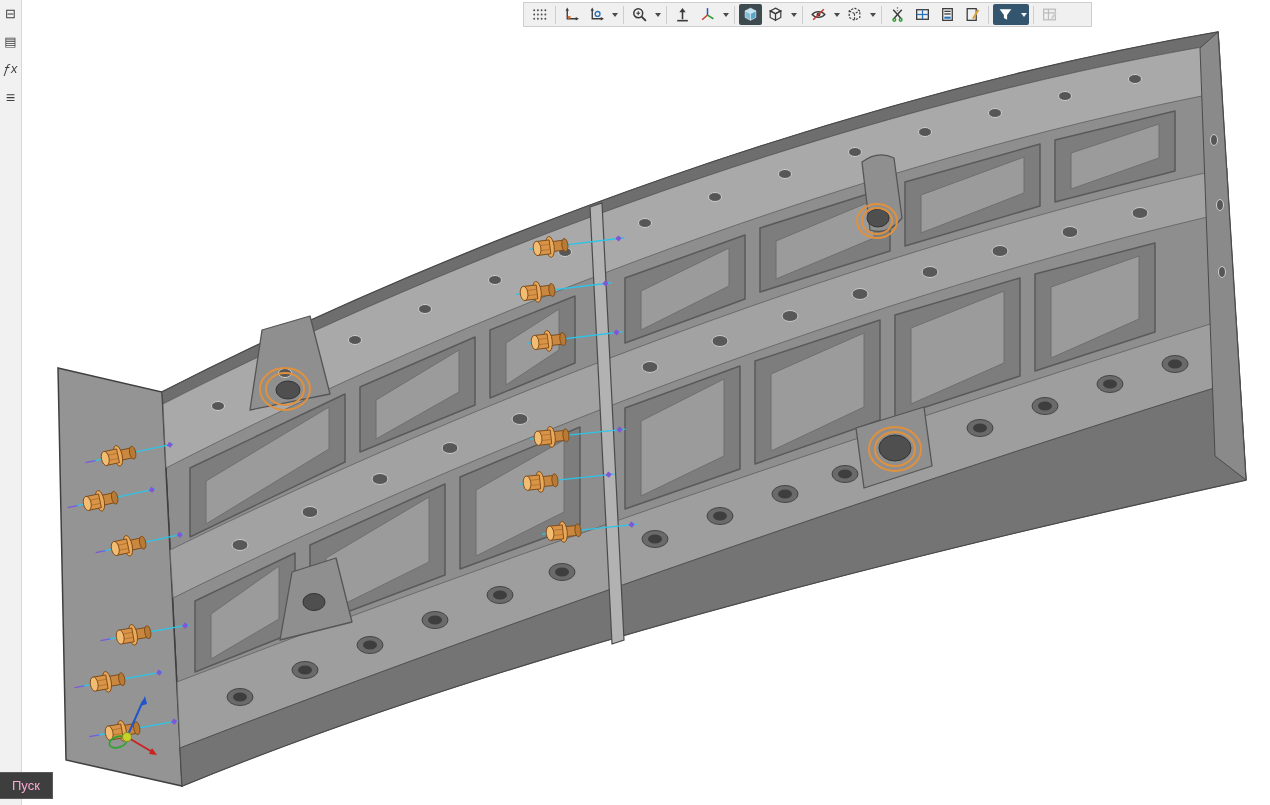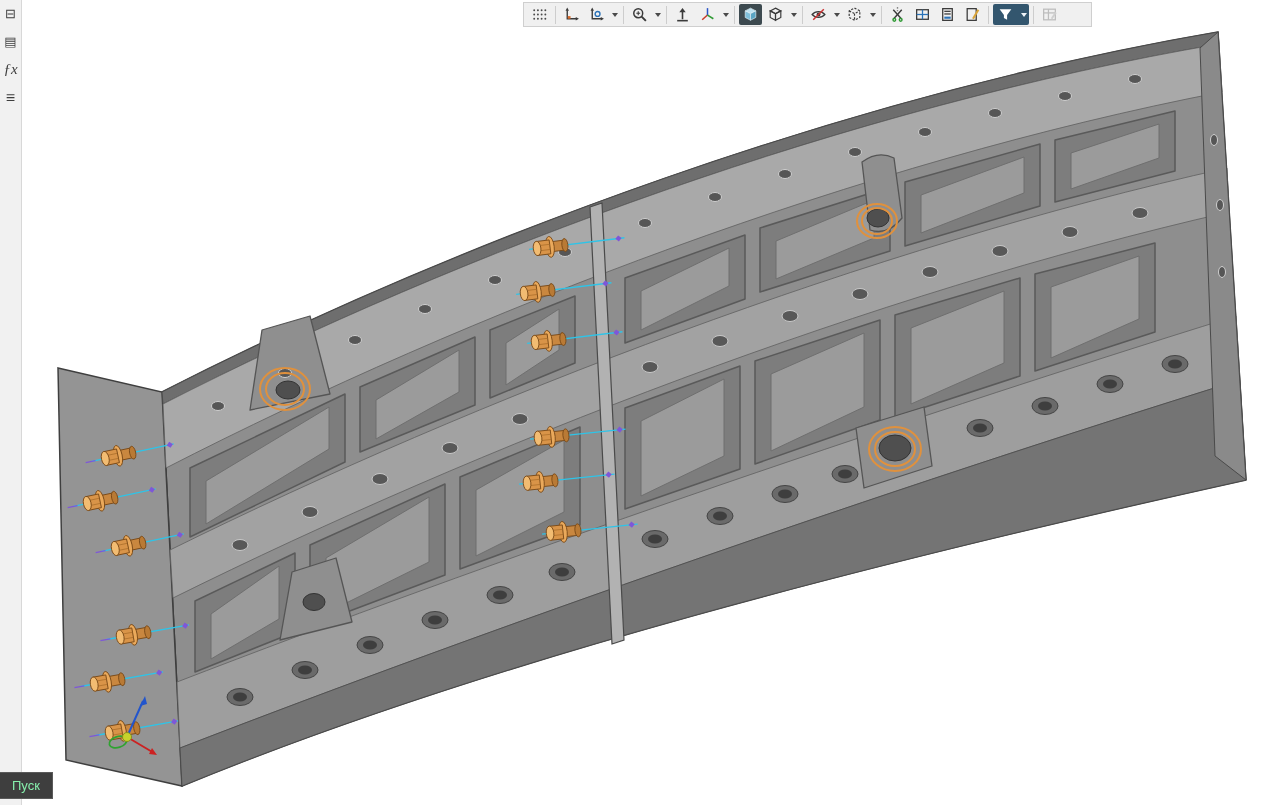"ƒx" .rail-btn.fx { font-family: Liberation Serif, serif -> Liberation Mono, monospace; font-size: 15px -> 12px }
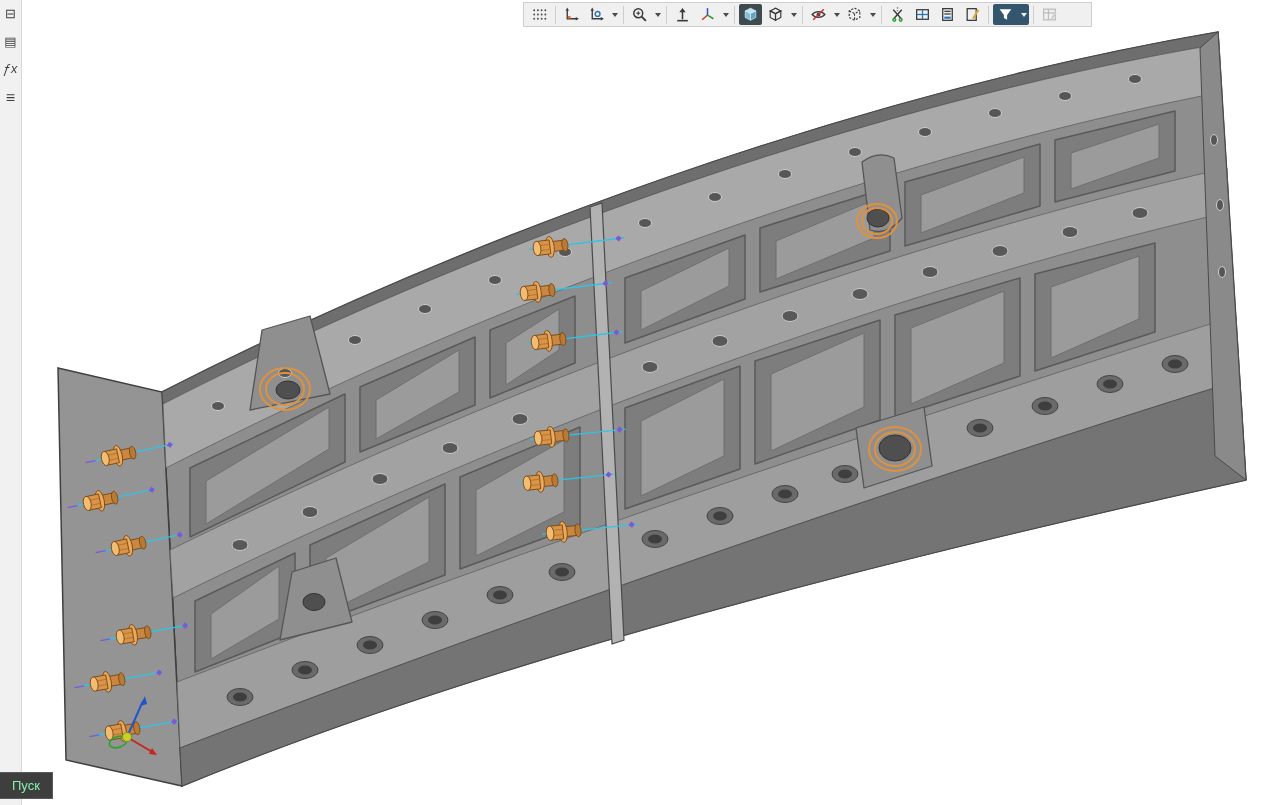"Пуск" .tooltip { color: #86efac -> #f9a8d4 }
